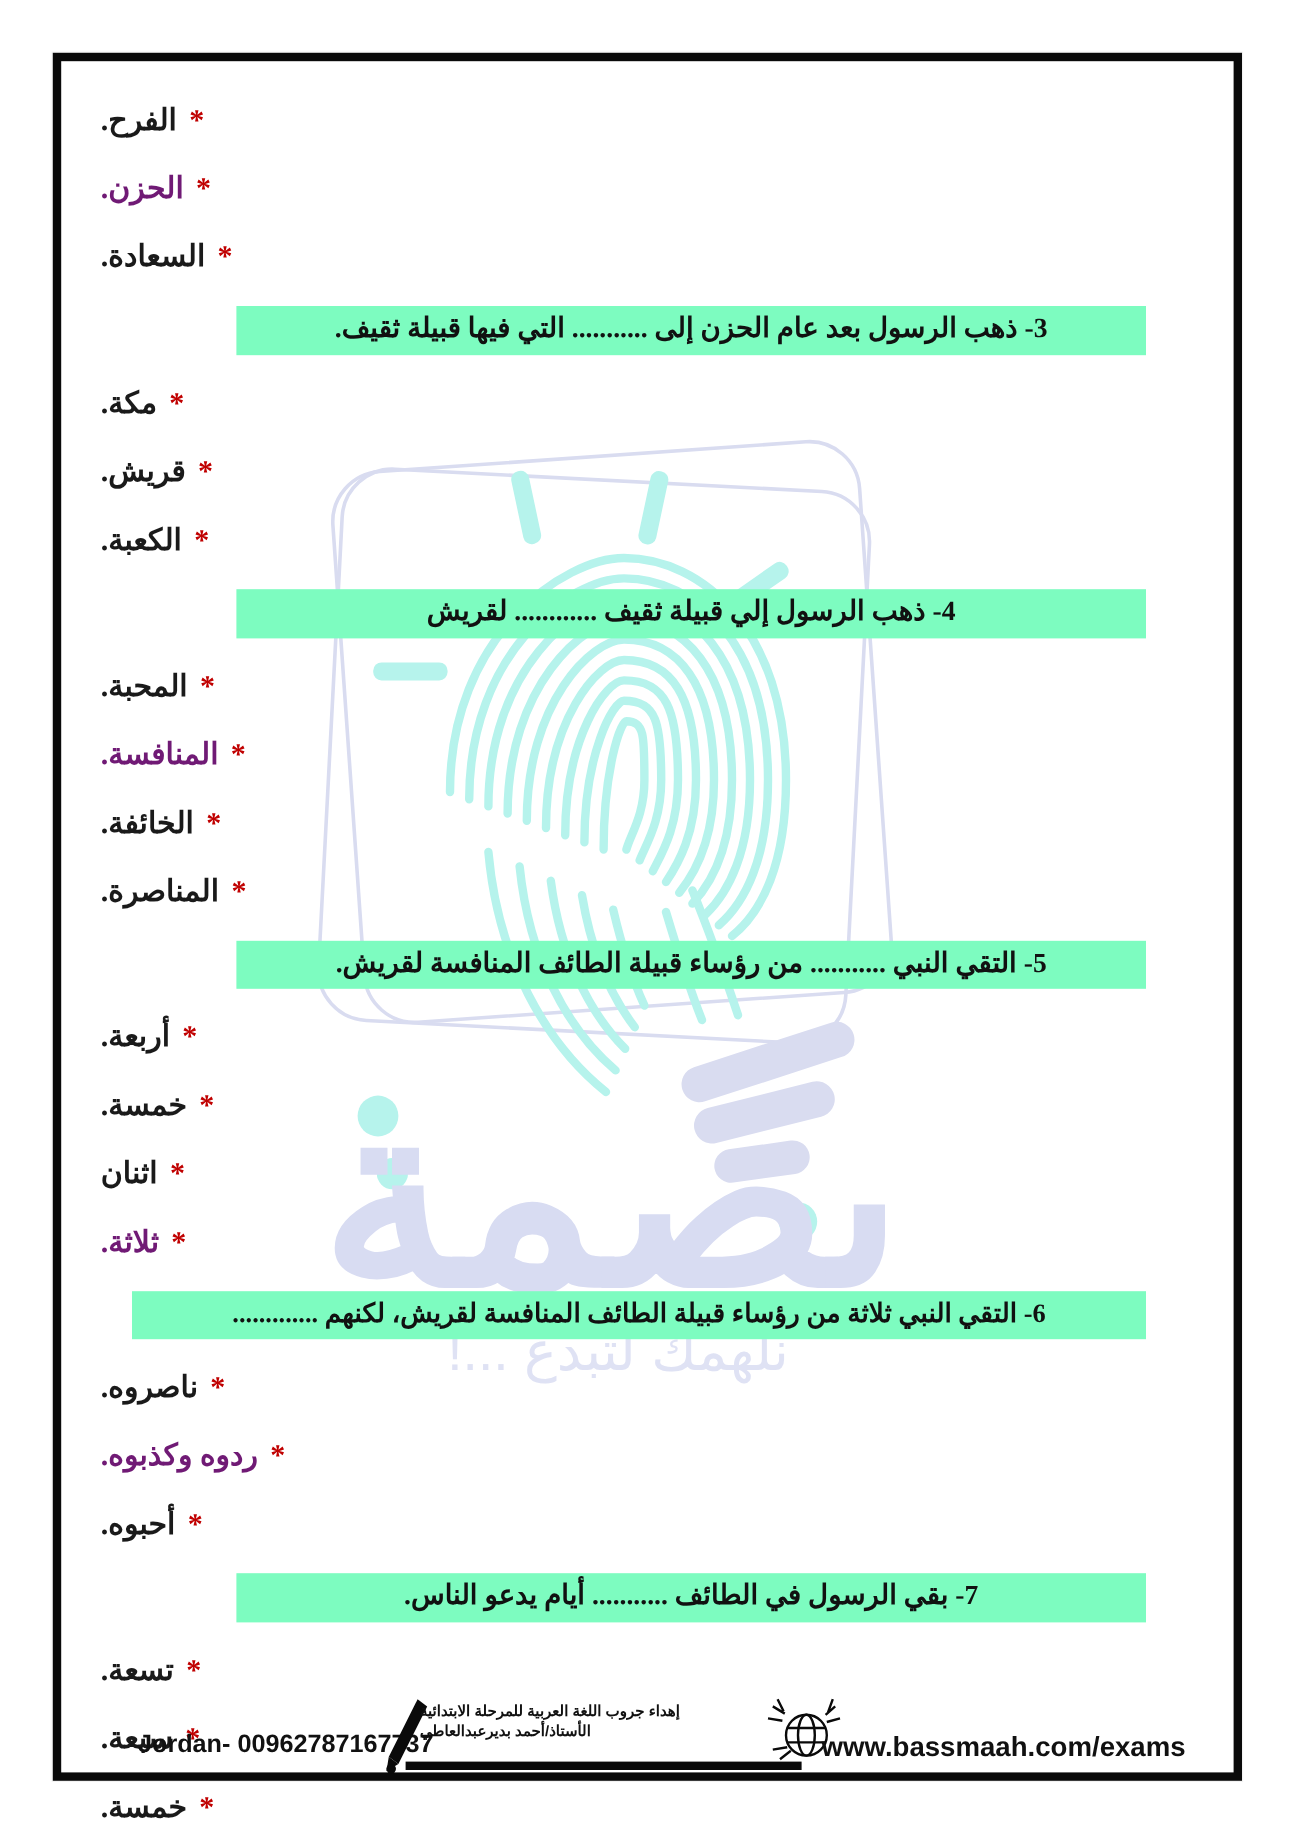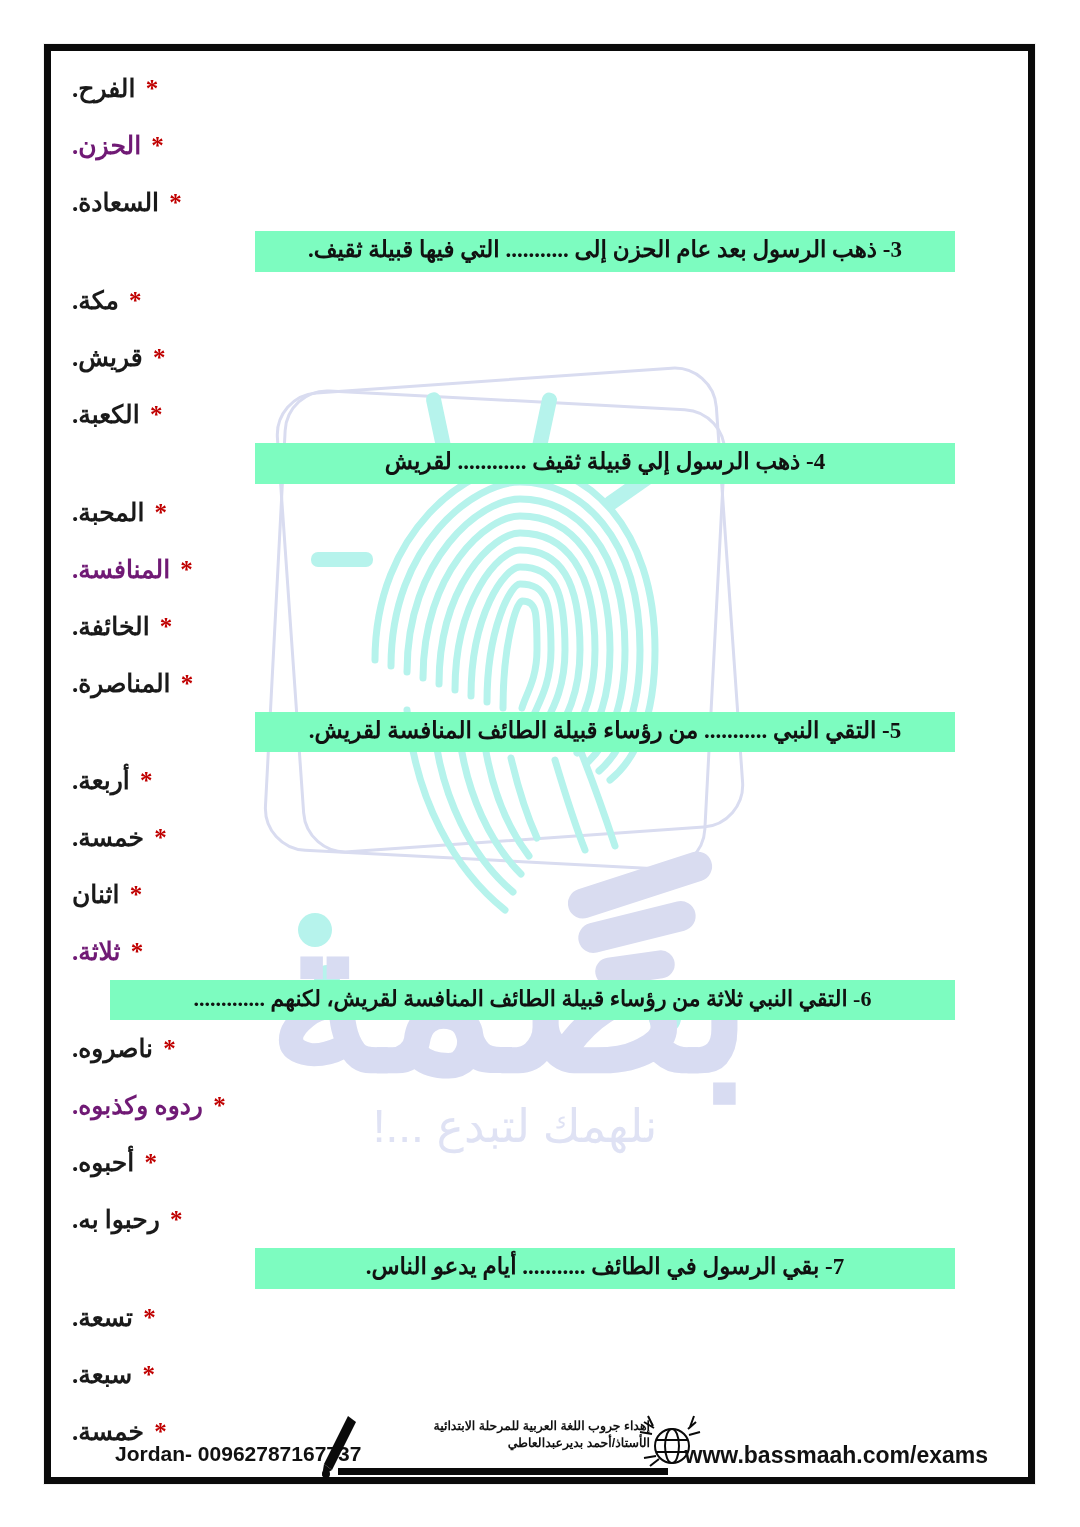"* الفرح." .opts { margin: 0 -> 12px }
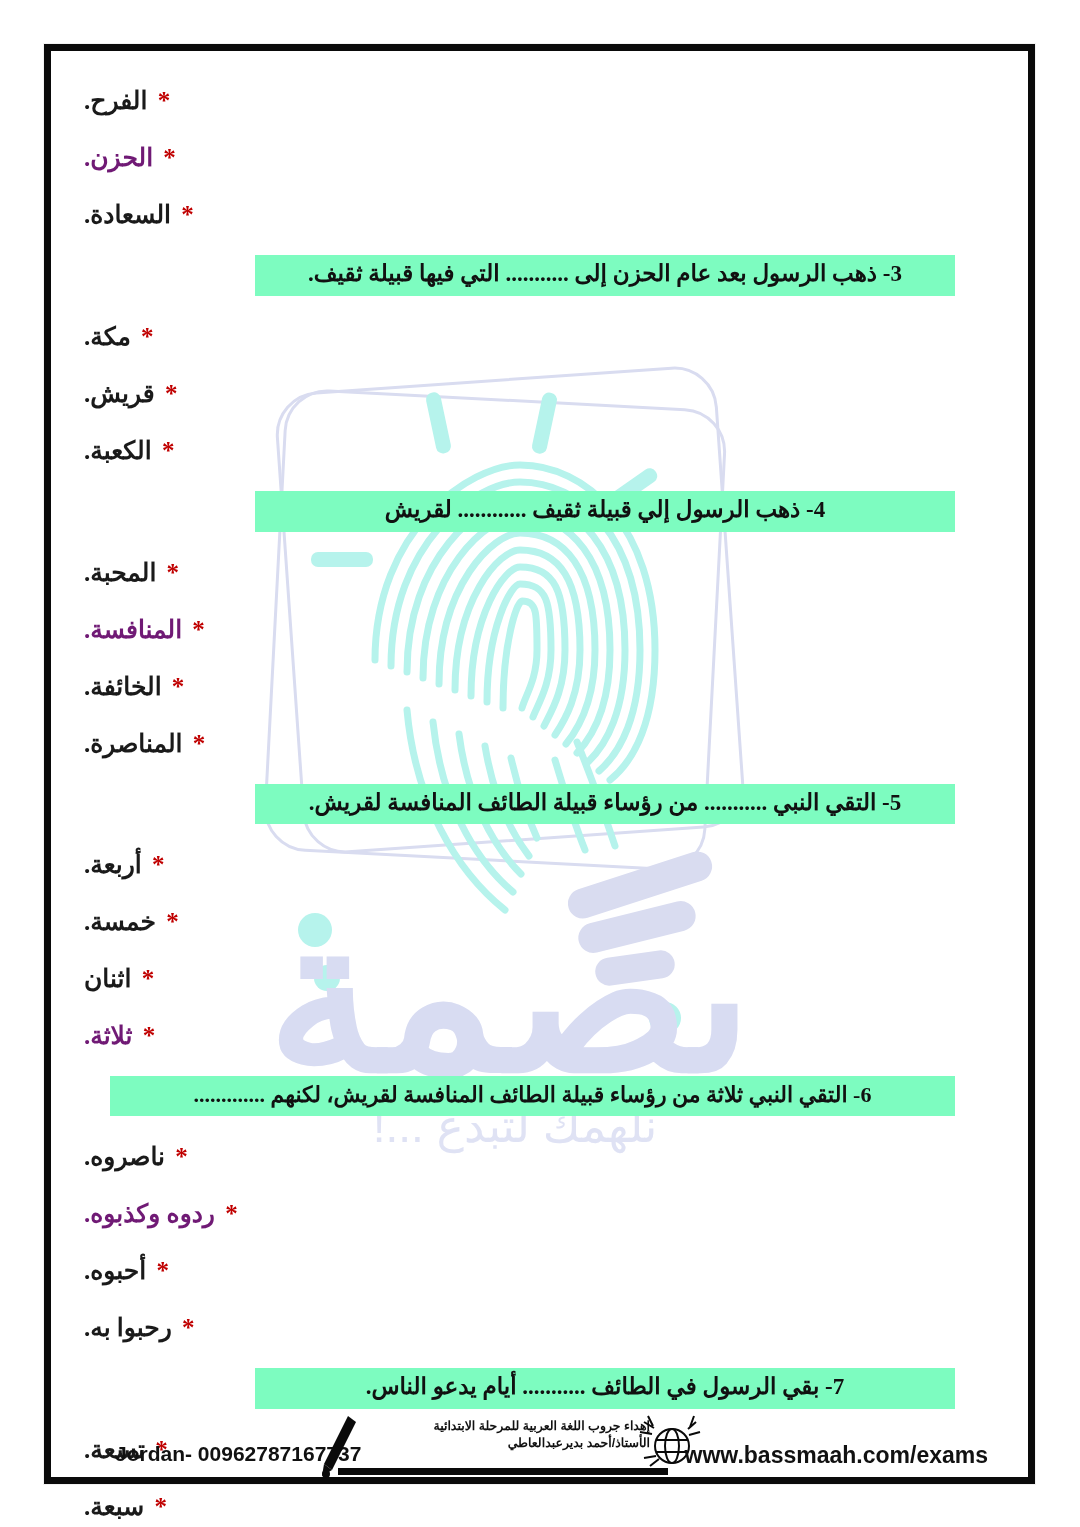"3- ذهب الرسول بعد عام" .qbar { width: 700px -> 758px }
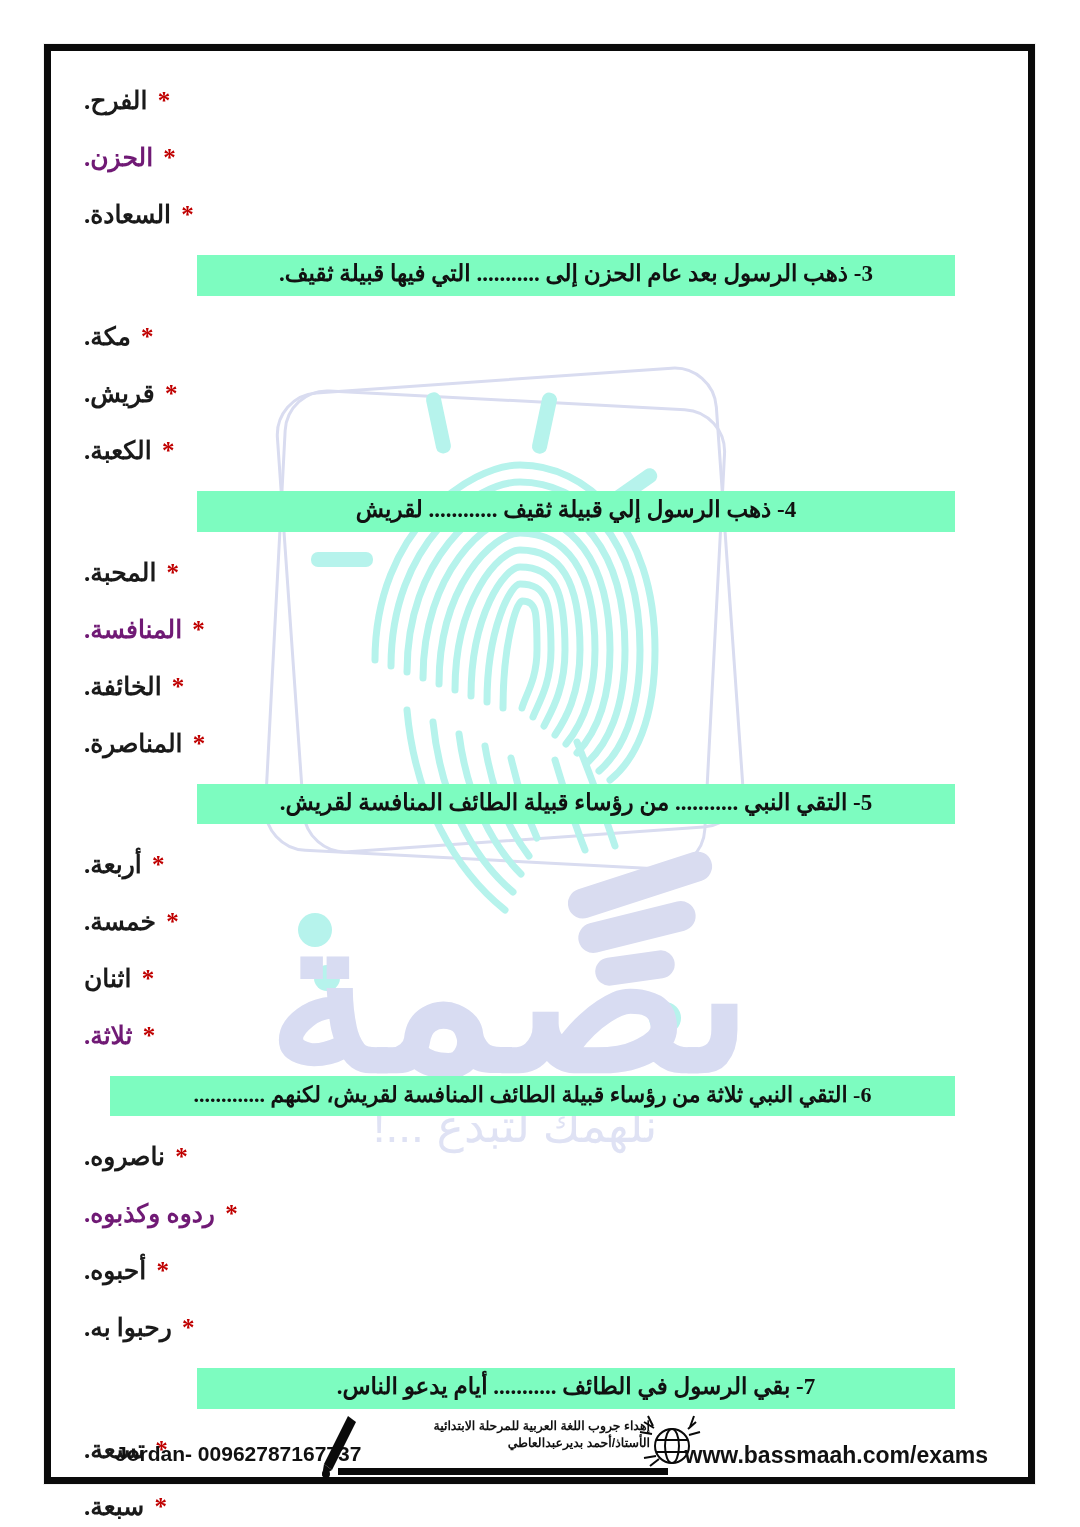"* رحبوا به." li.opt { html: <li> <span>*</span> <span>رحبوا به.</span> </li> -> none }
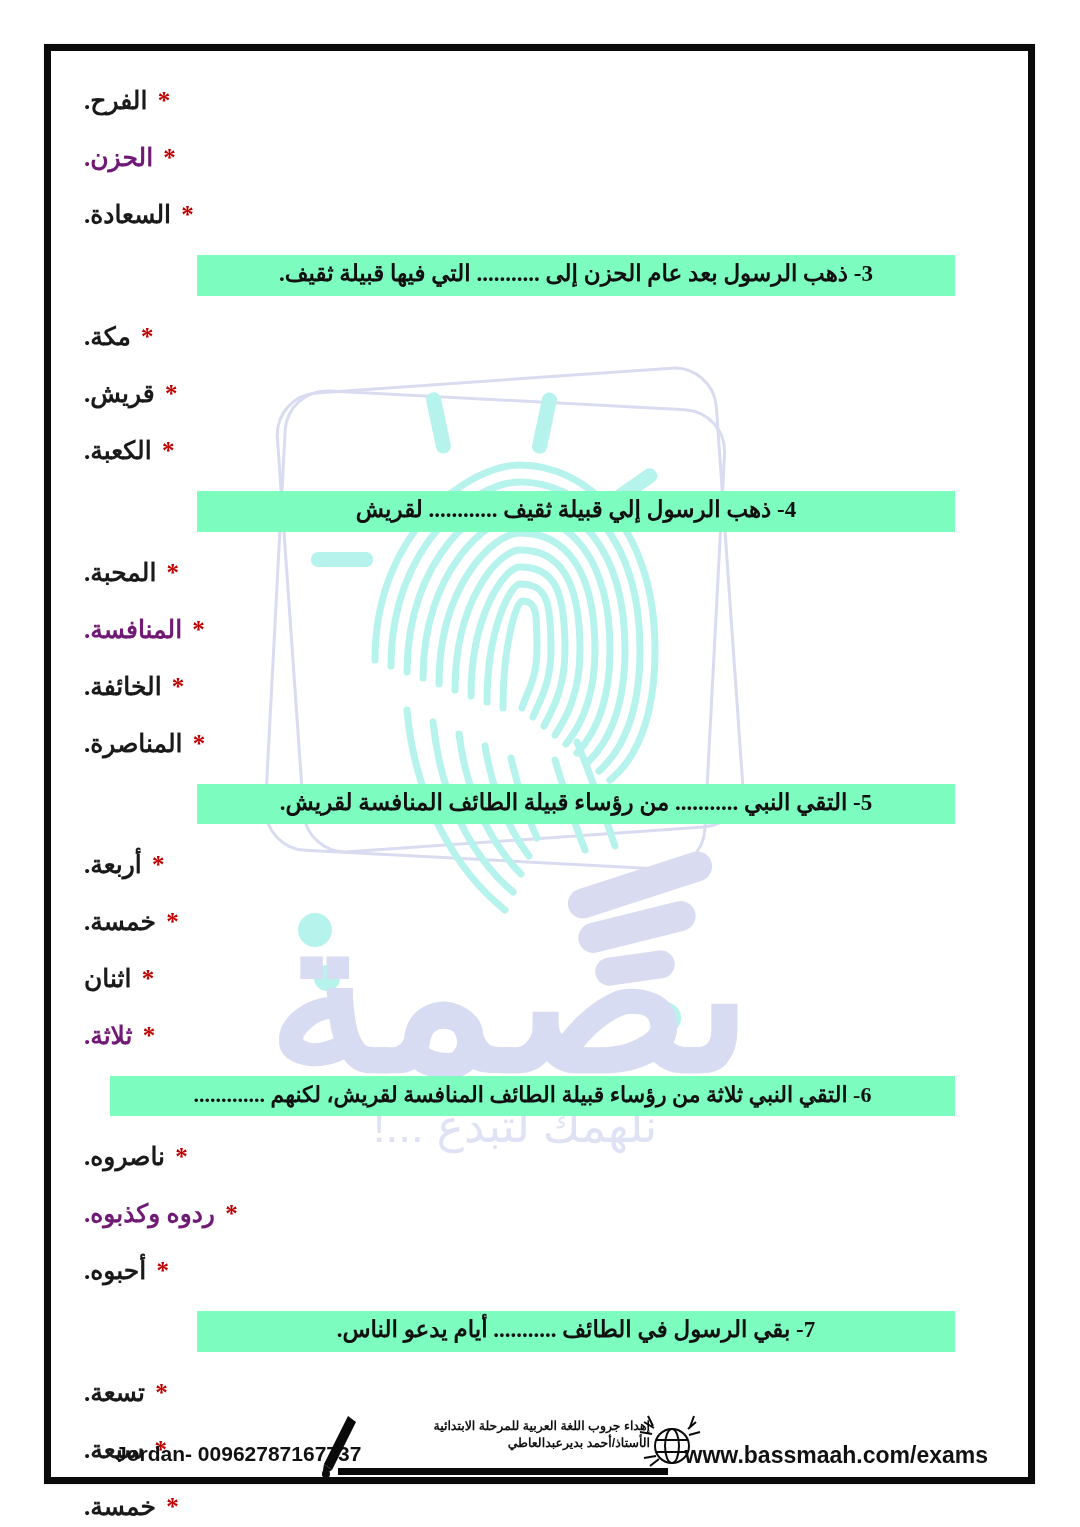"إهداء جروب اللغة العربية للمرحلة" #footer-center { text-align: right -> left }
